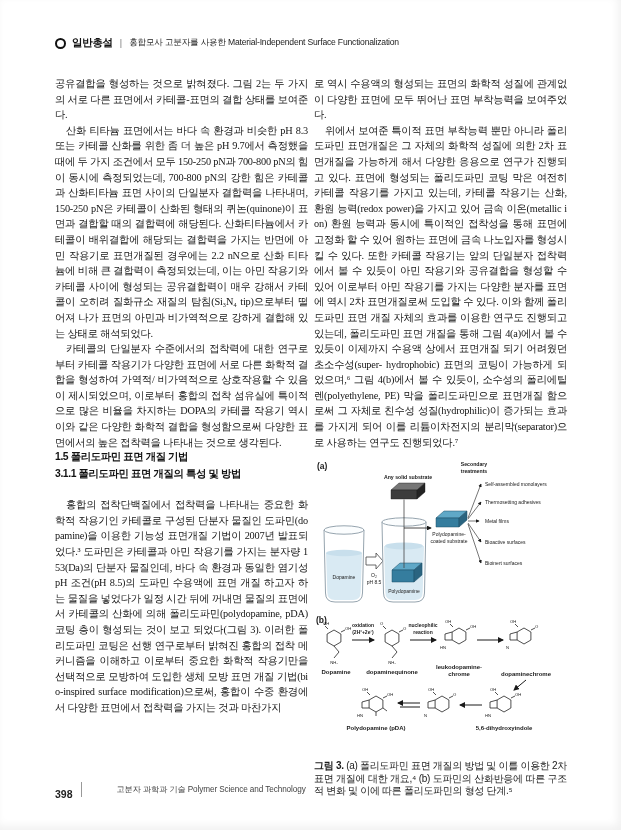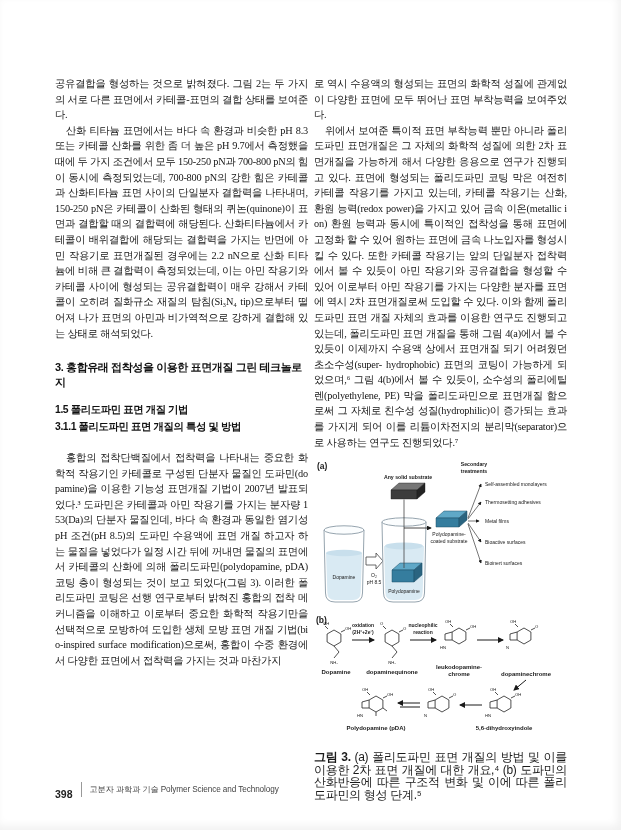"일반총설" div.hdr { html: none -> <div> <span></span> <span>일반총설</span> <span>|</span> <span>홍합모사 고분자를 사용한 Material-Independent Surface Functionalization</span> </div> }
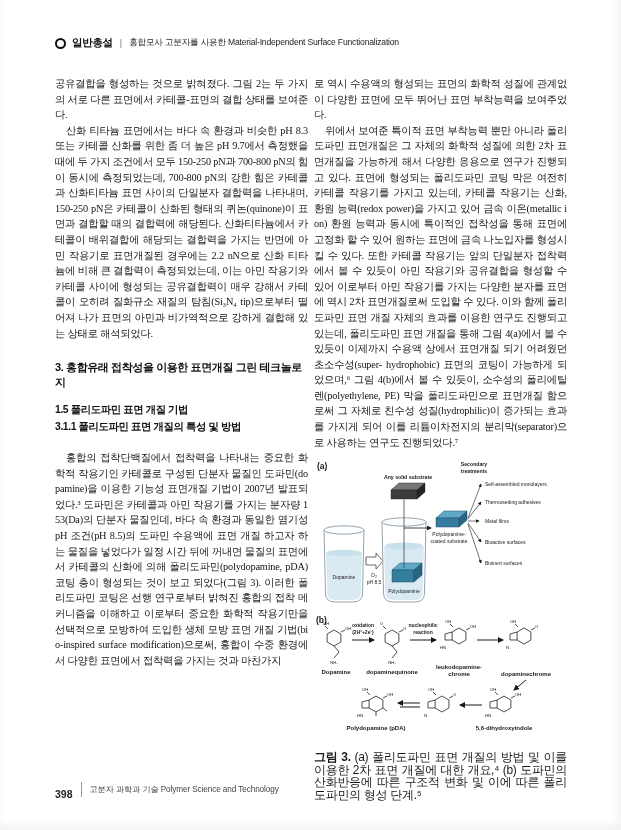"카테콜의 단일분자 수준에서의 접착력에 대한" p.body { html: none -> <p>카테콜의 단일분자 수준에서의 접착력에 대한 연구로부터 카테콜 작용기가 다양한 표면에 서로 다른 화학적 결합을 형성하여 가역적/ 비가역적으로 상호작용할 수 있음이 제시되었으며, 이로부터 홍합의 접착 섬유실에 특이적으로 많은 비율을 차지하는 DOPA의 카테콜 작용기 역시 이와 같은 다양한 화학적 결합을 형성함으로써 다양한 표면에서의 높은 접착력을 나타내는 것으로 생각된다.</p> }
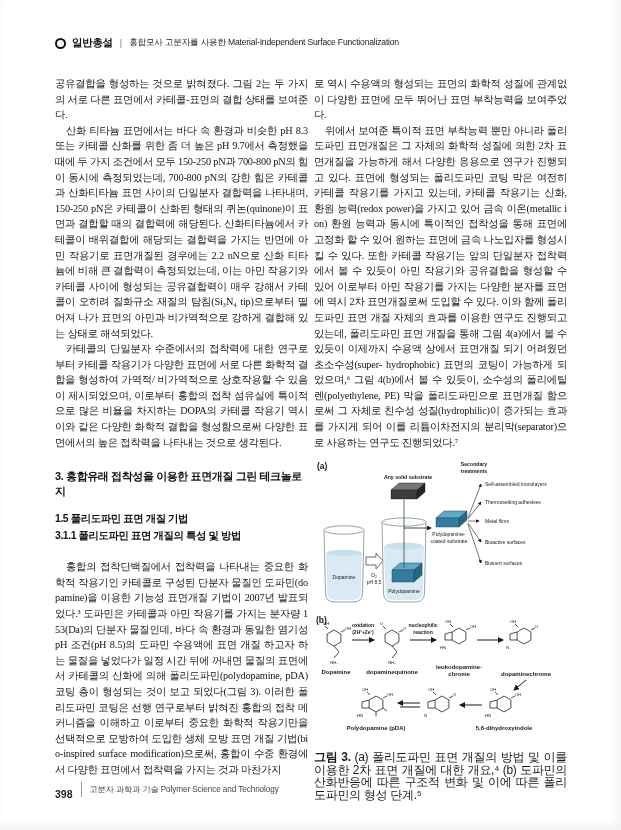"3. 홍합유래 접착성을 이용한 표면개질" h2.sec { html: <h2>3. 홍합유래 접착성을 이용한 표면개질 그린 테크놀로지</h2> -> none }
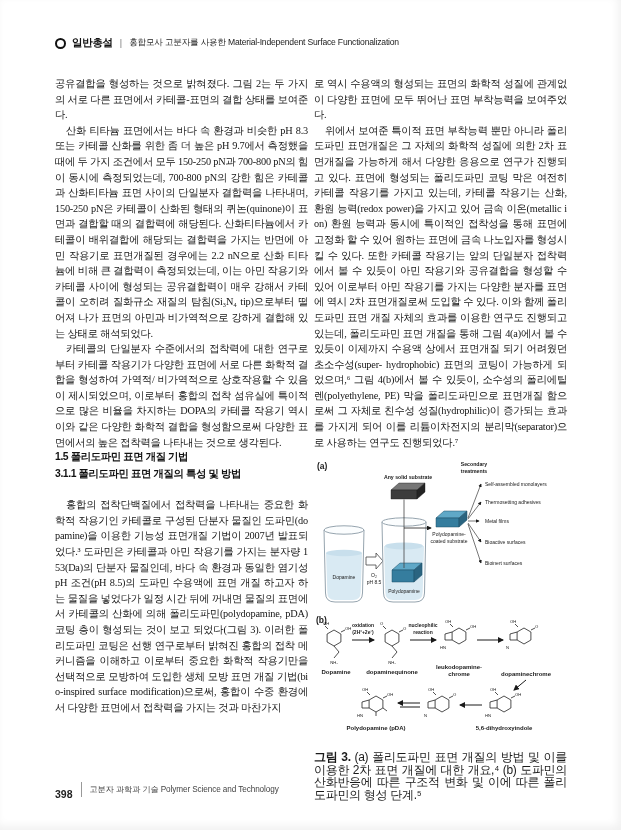"그림 3. (a) 폴리도파민 표면" figcaption { font-size: 12px -> 10px; margin-top: 9px -> 18px }
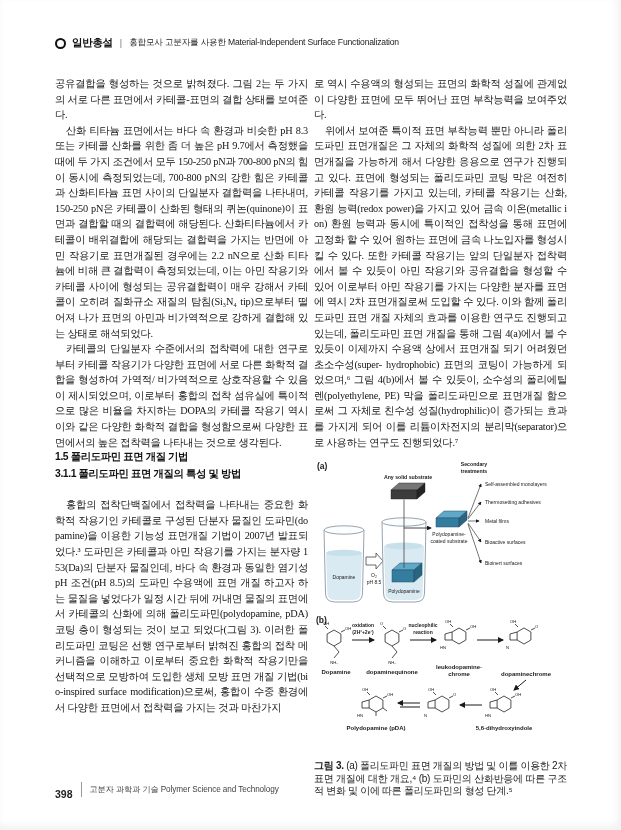"고분자 과학과 기술 Polymer Science" .ftr-journal { margin-left: none -> 27px }
